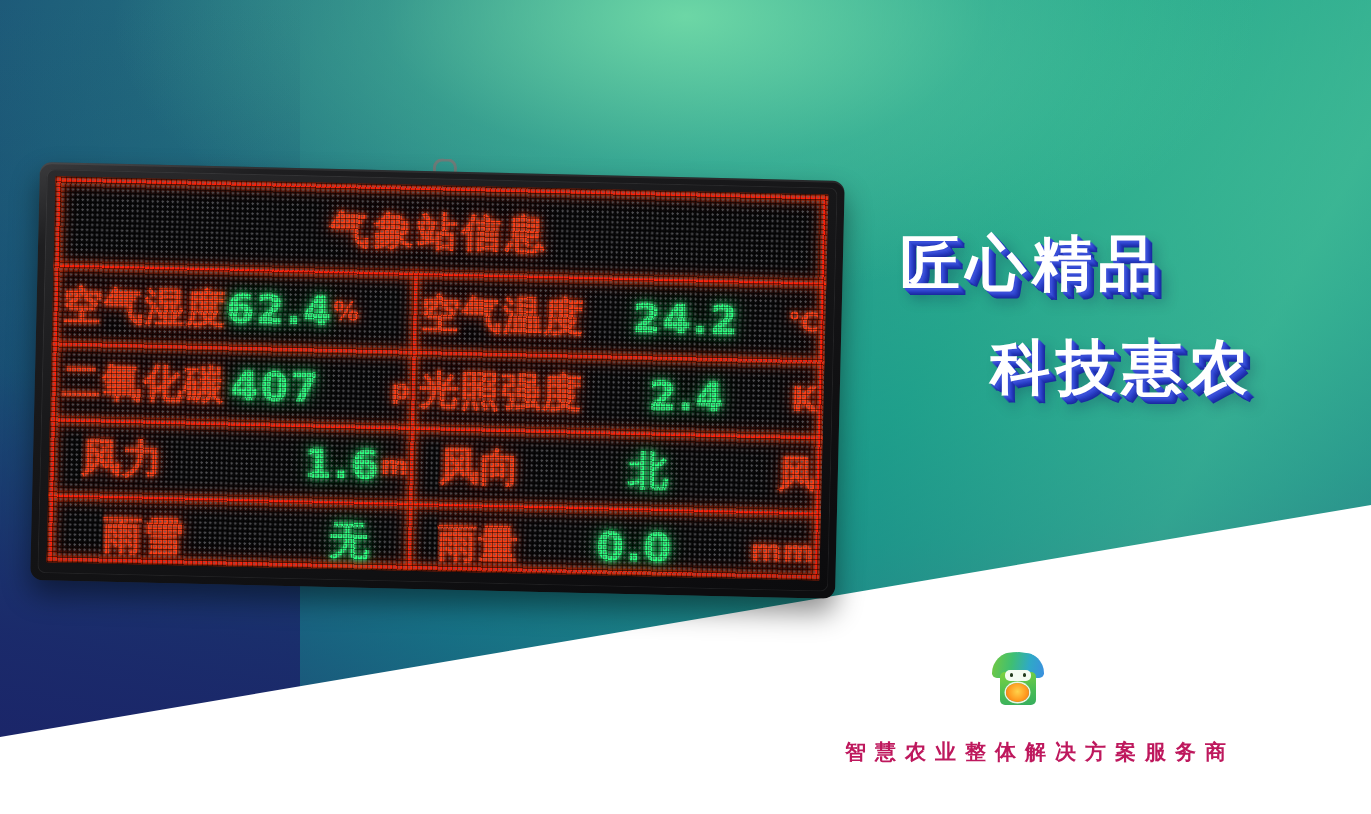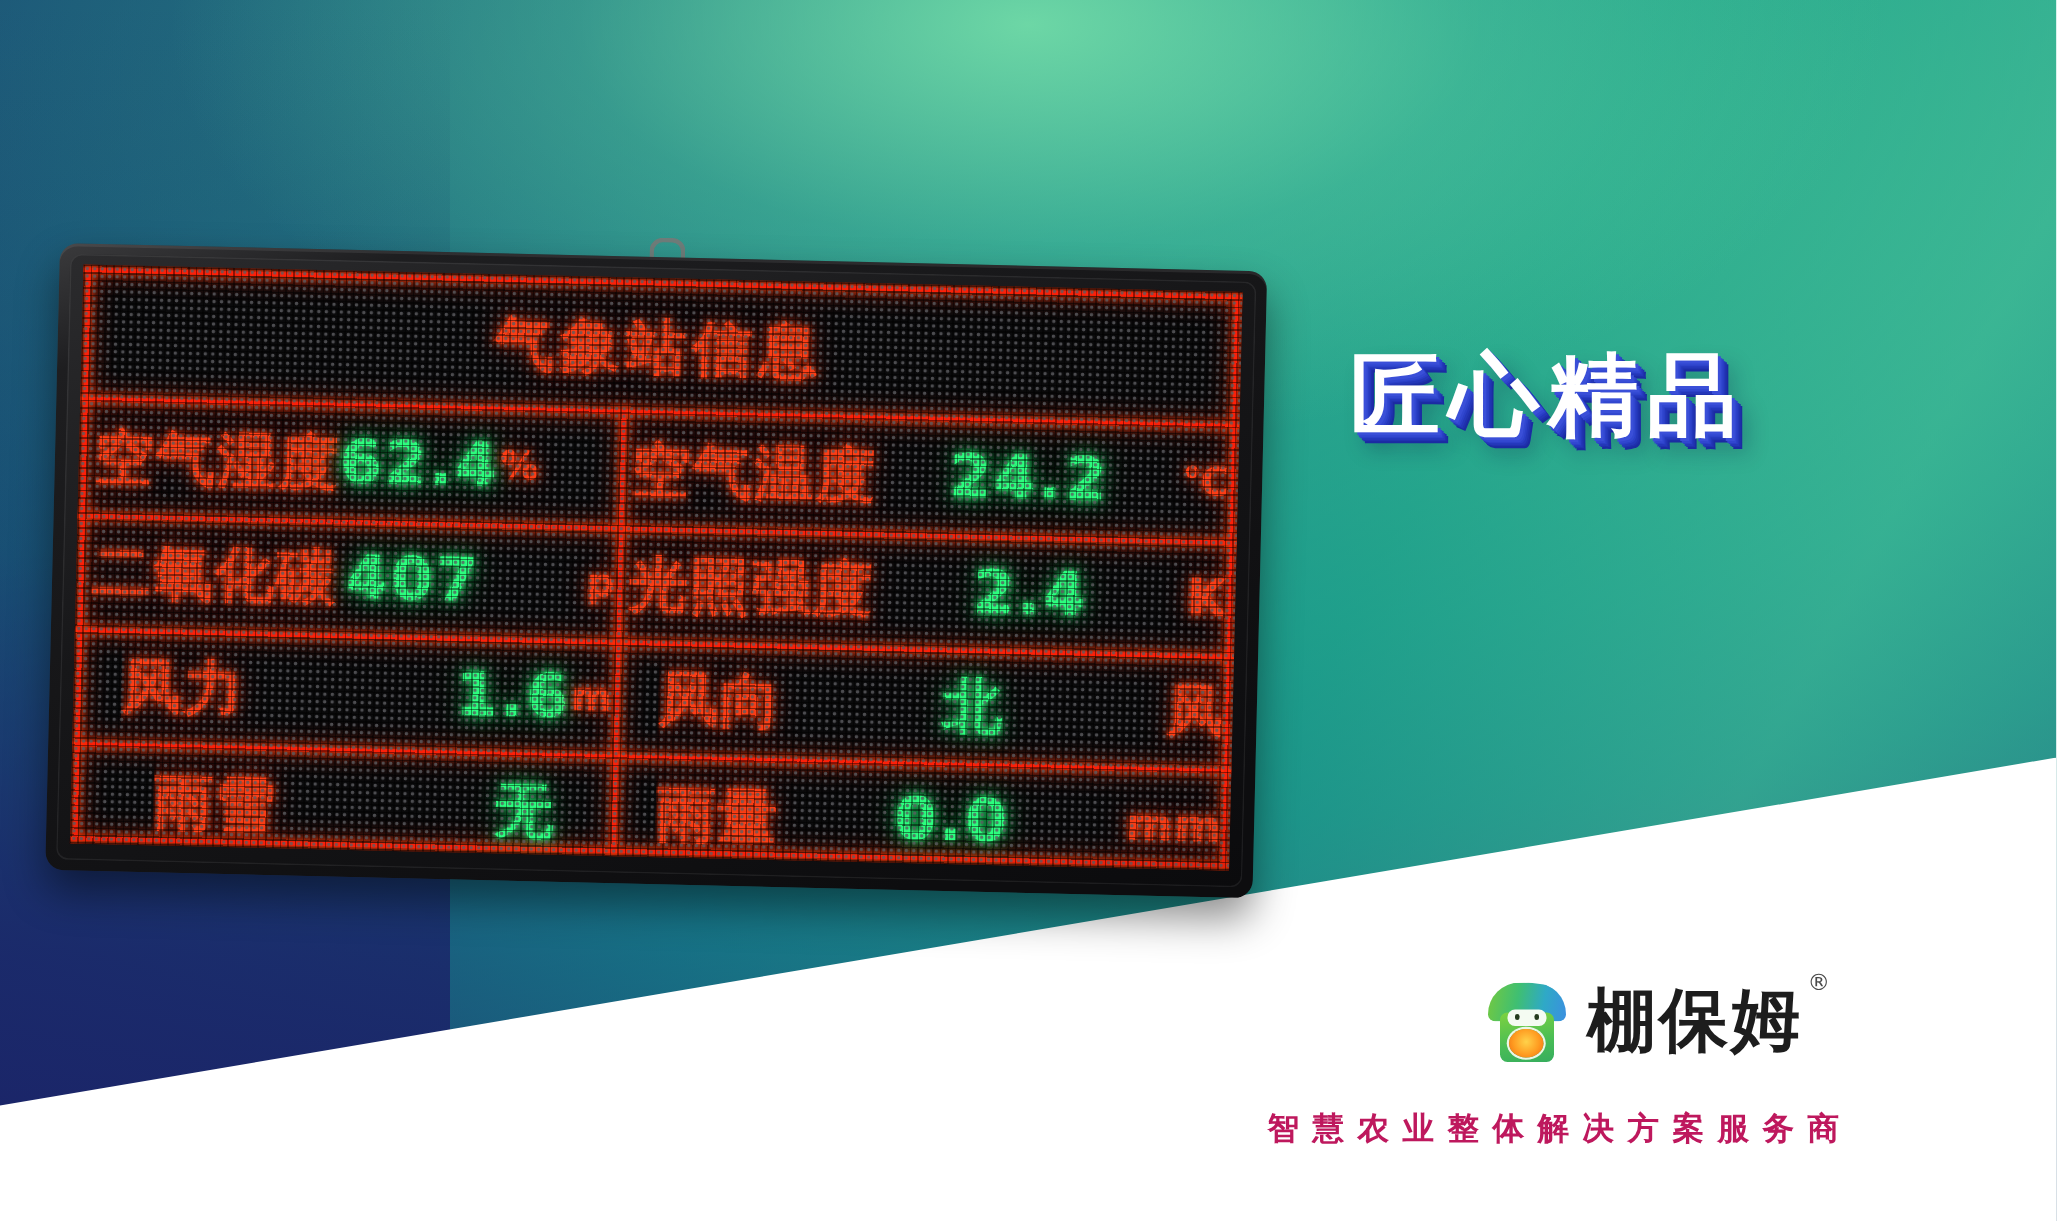"科技惠农" div.slogan { html: none -> <div>科技惠农</div> }
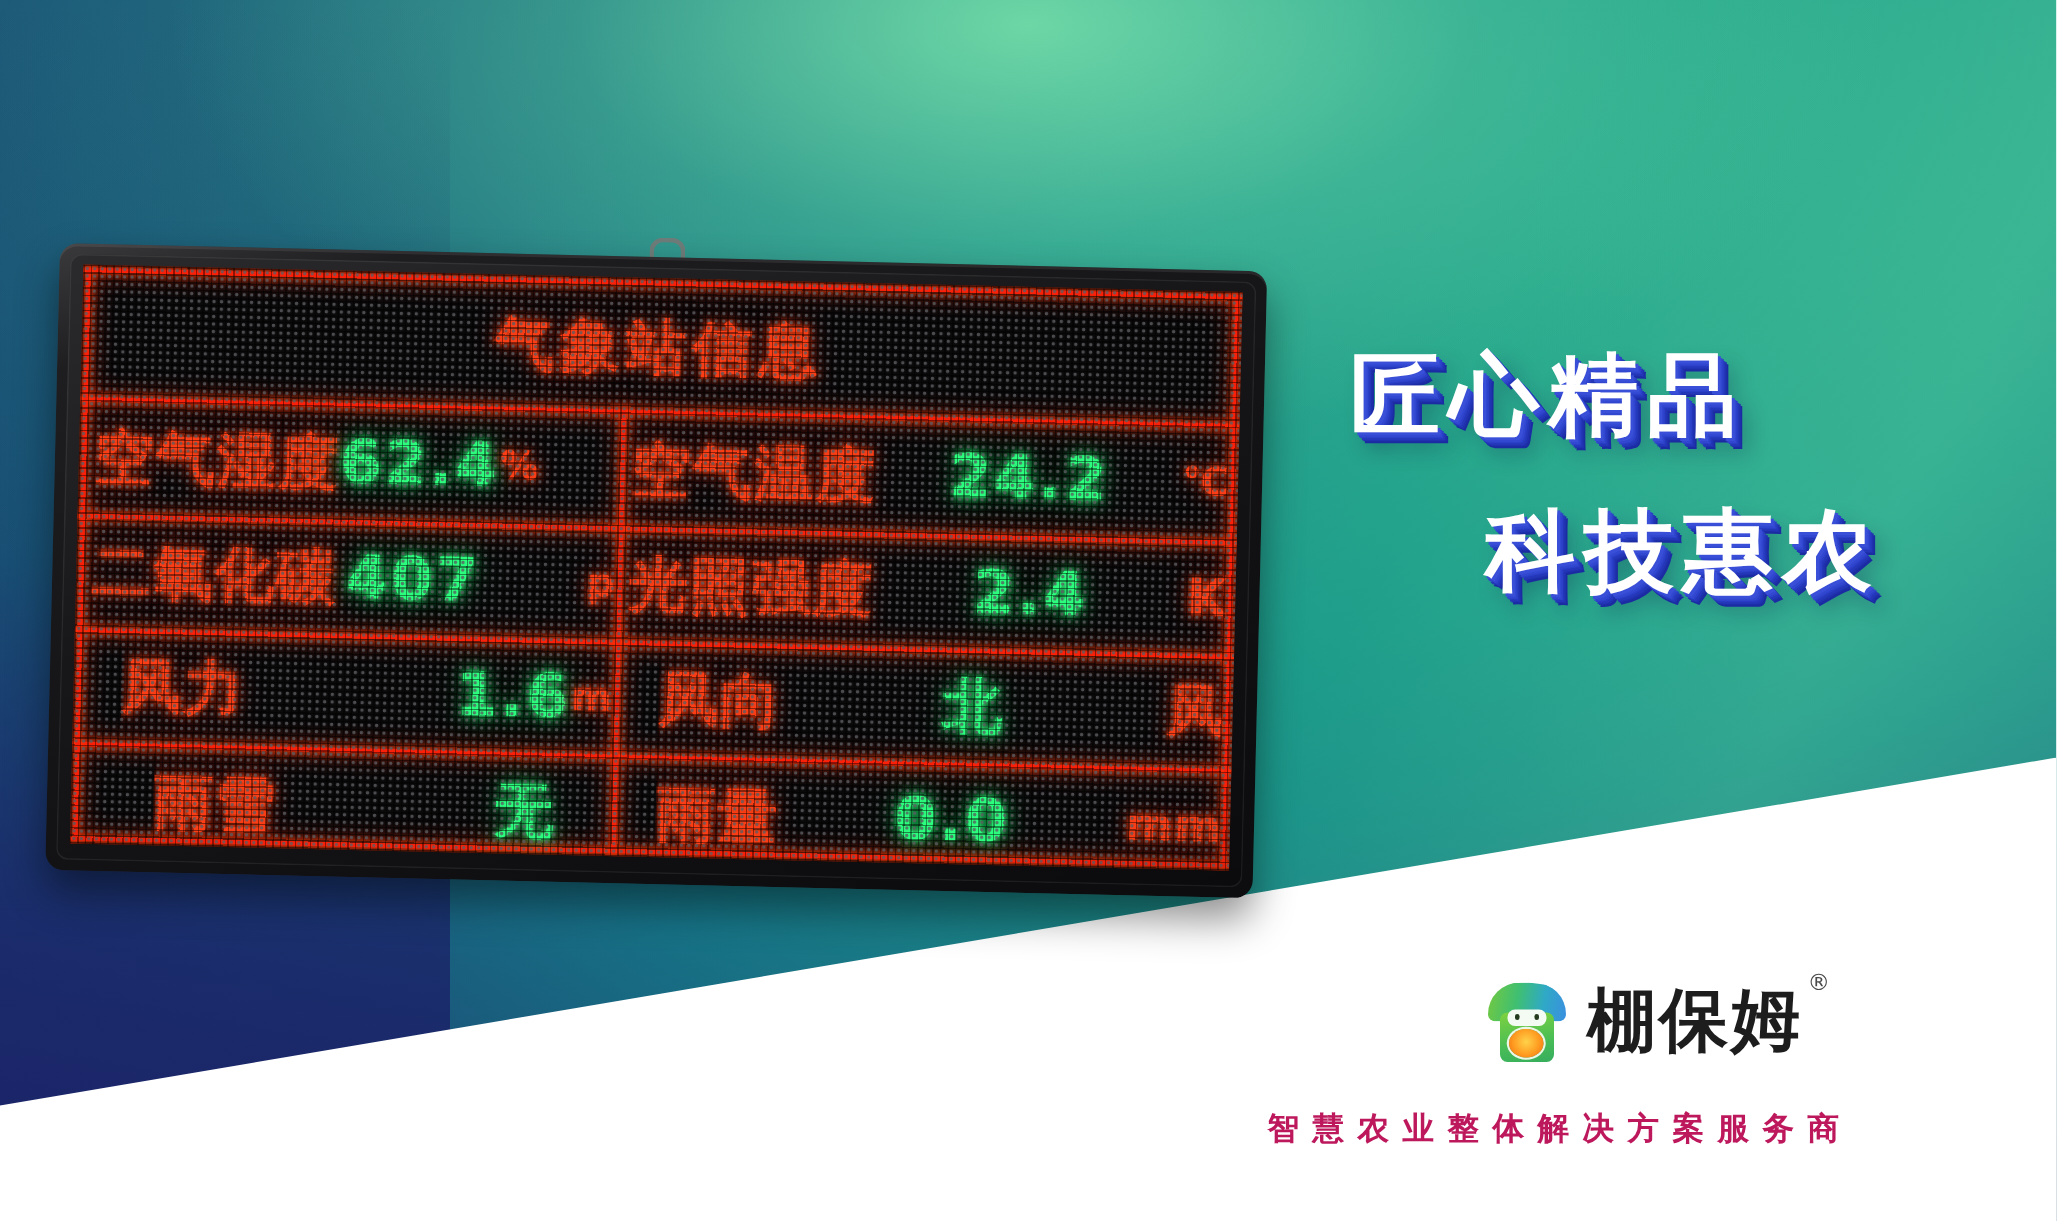"棚保姆" div.brand-name { html: <div> <span>棚保姆</span> <span>®</span> </div> -> none }
